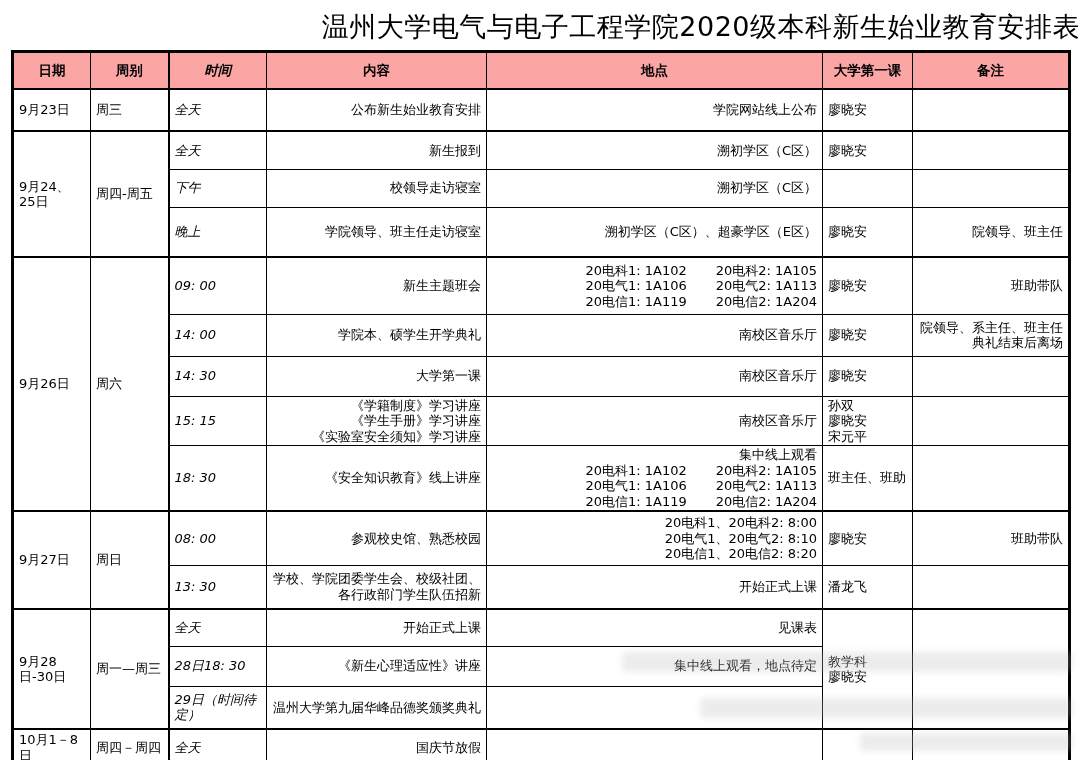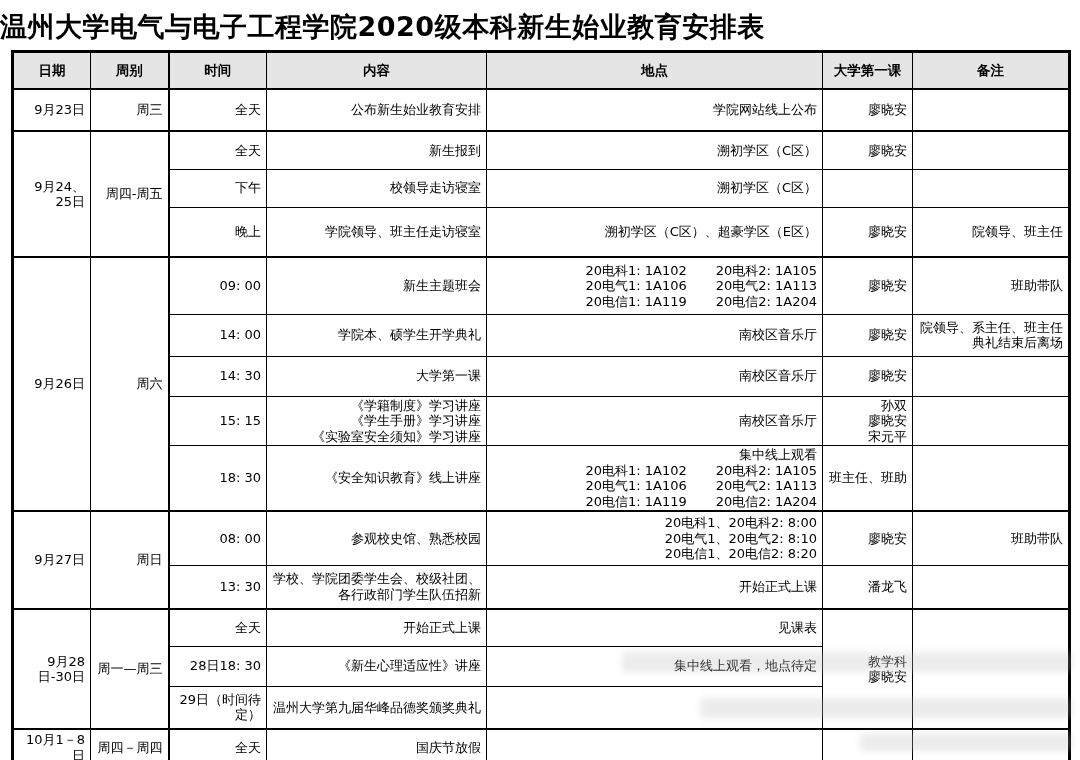"温州大学电气与电子工程学院2020级本科新生始业教育安排表" .doc-title { font-weight: bold -> normal; text-align: left -> right }
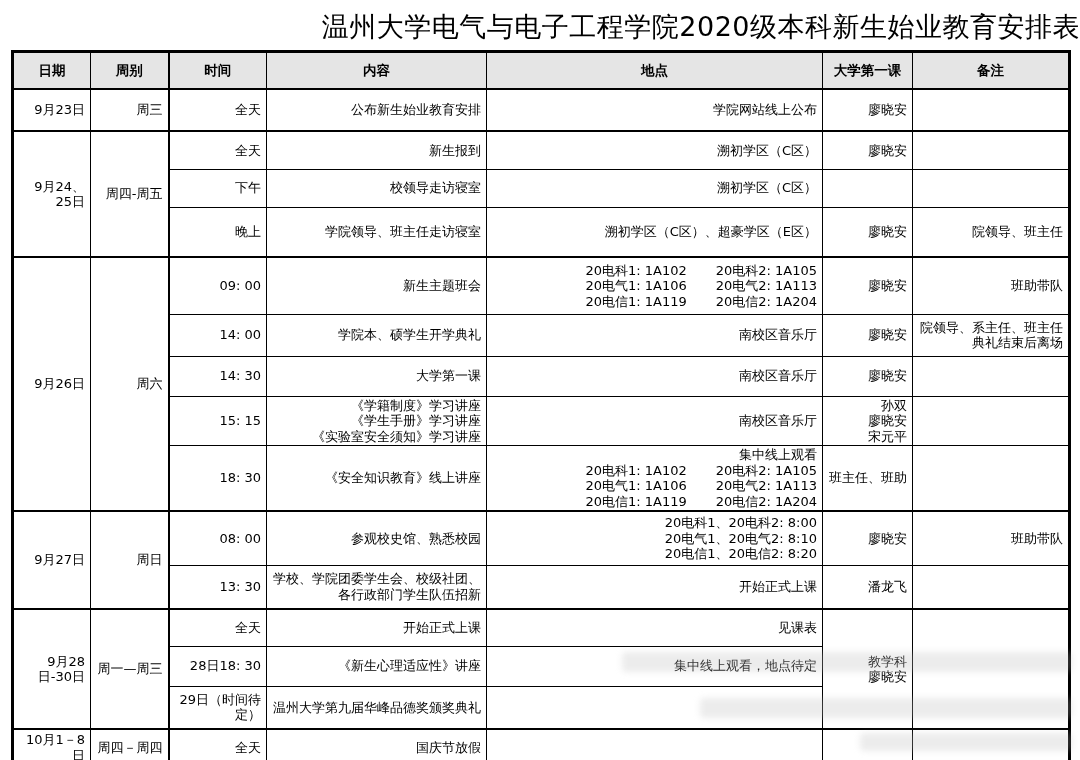"日期" .schedule th { background: #e5e5e5 -> #fca5a5 }
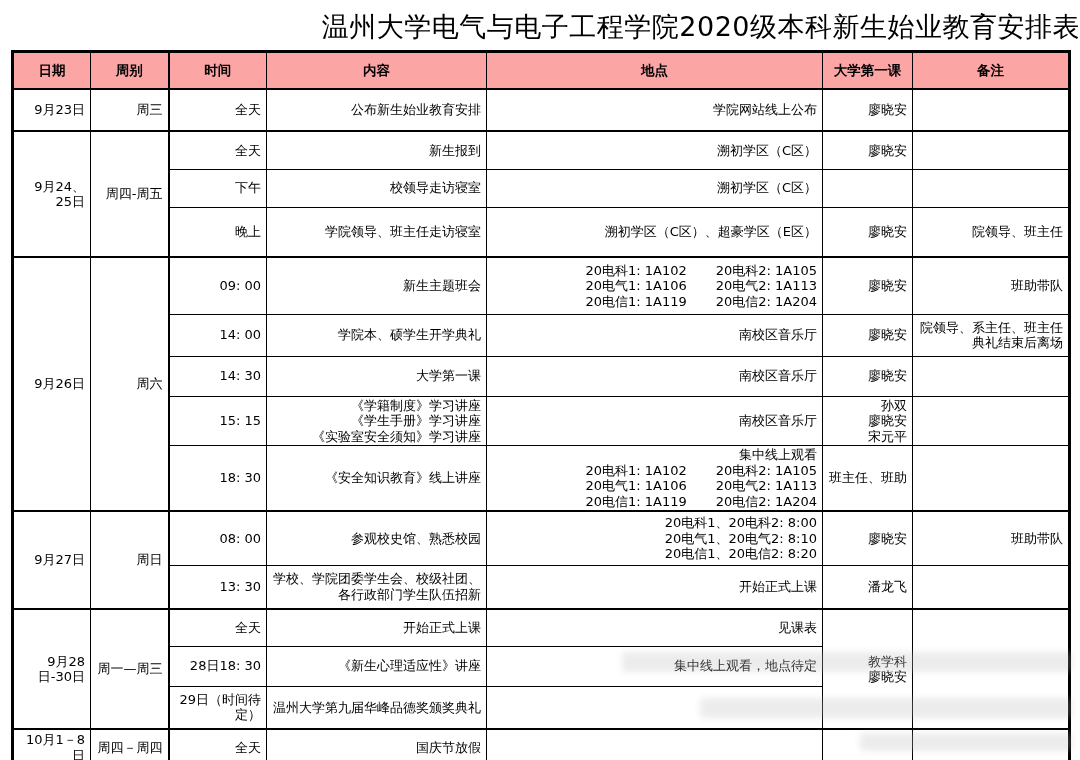"时间" .c-time { font-style: none -> italic }
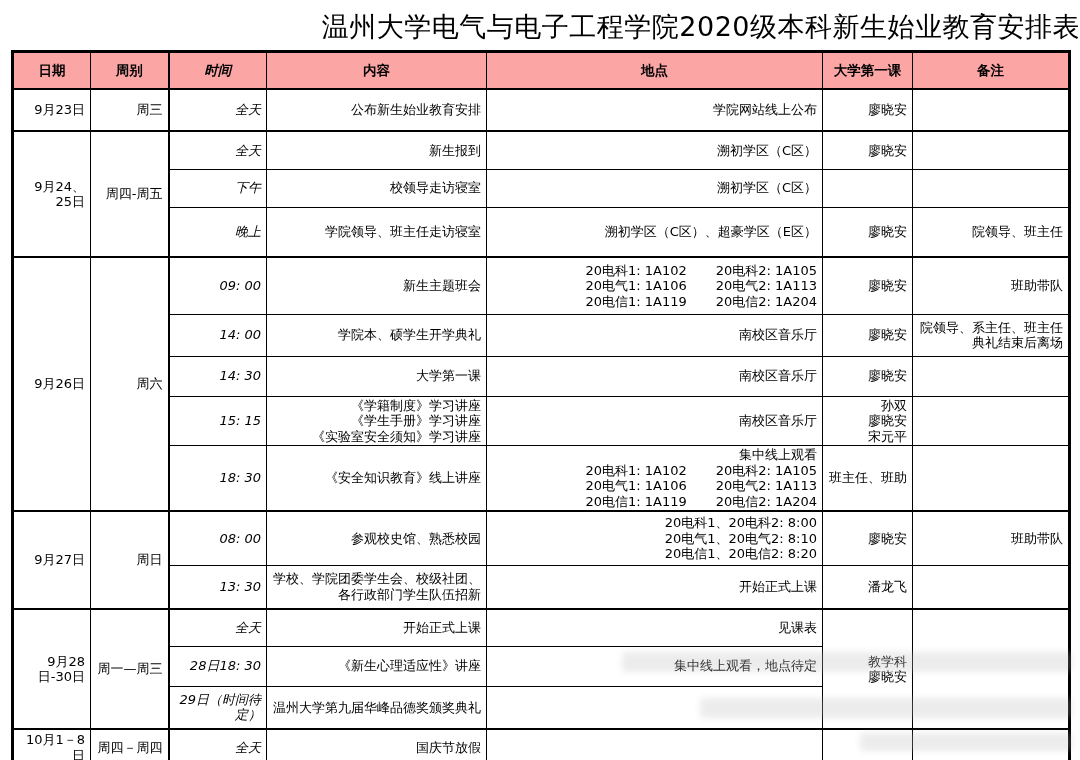"9月23日" .c-date, .c-week, .c-time, .c-resp { text-align: right -> left }
